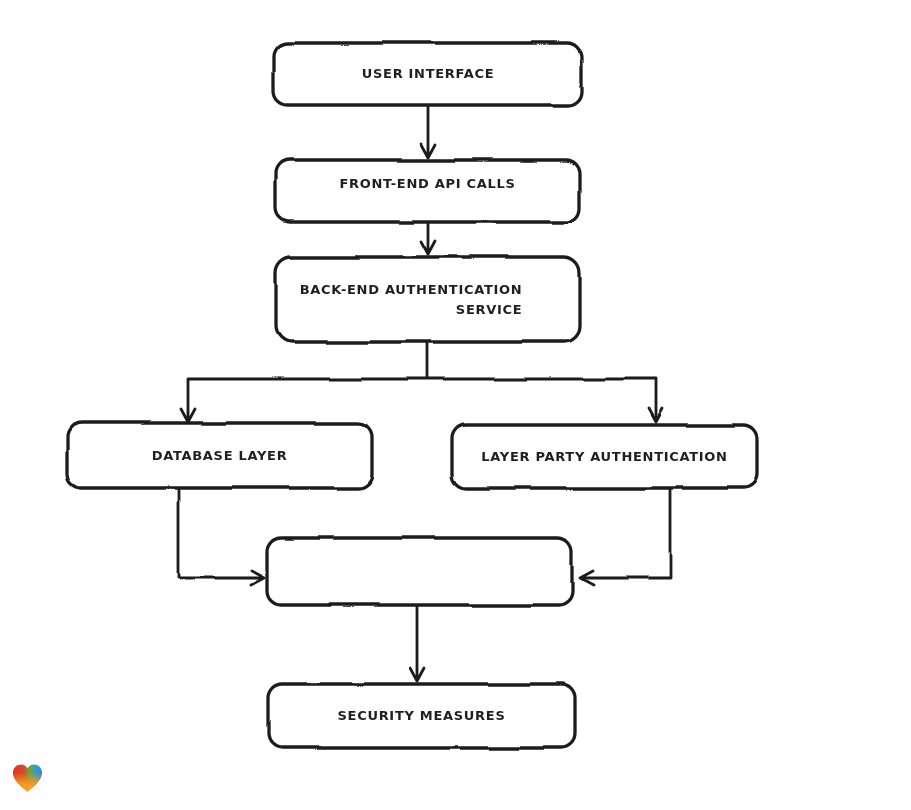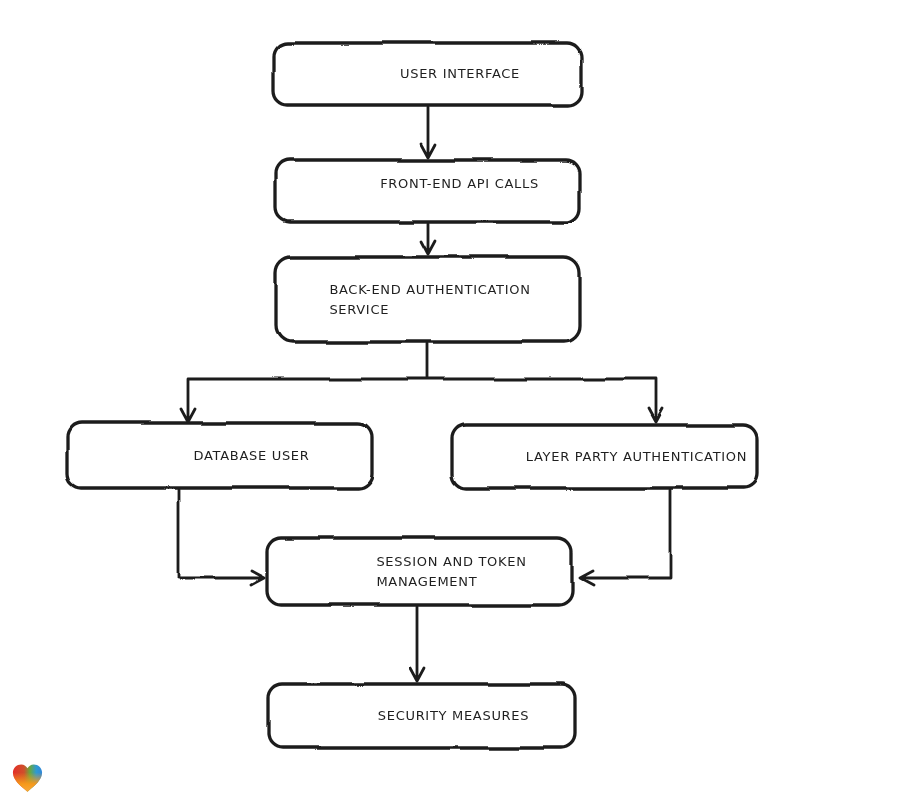"USER INTERFACE" .node-label { font-weight: 400 -> 700; margin-left: 32px -> none; text-align: left -> right }
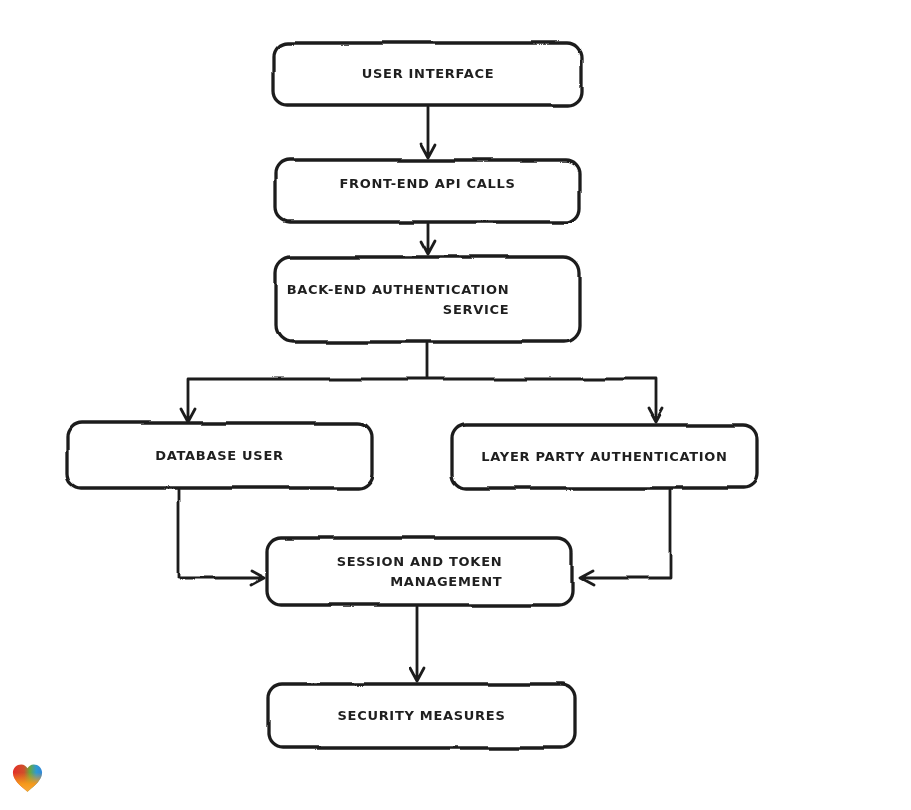"BACK-END AUTHENTICATION" .n3 { left: 264px -> 277px }
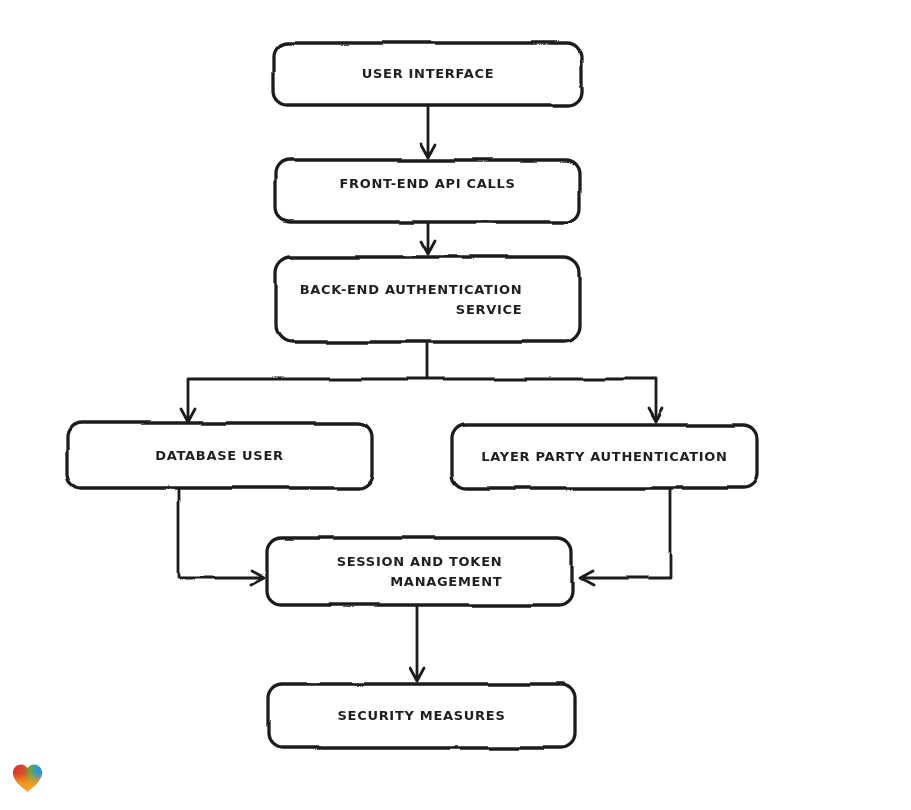"DATABASE USER" div.node-label { text: USER -> LAYER }
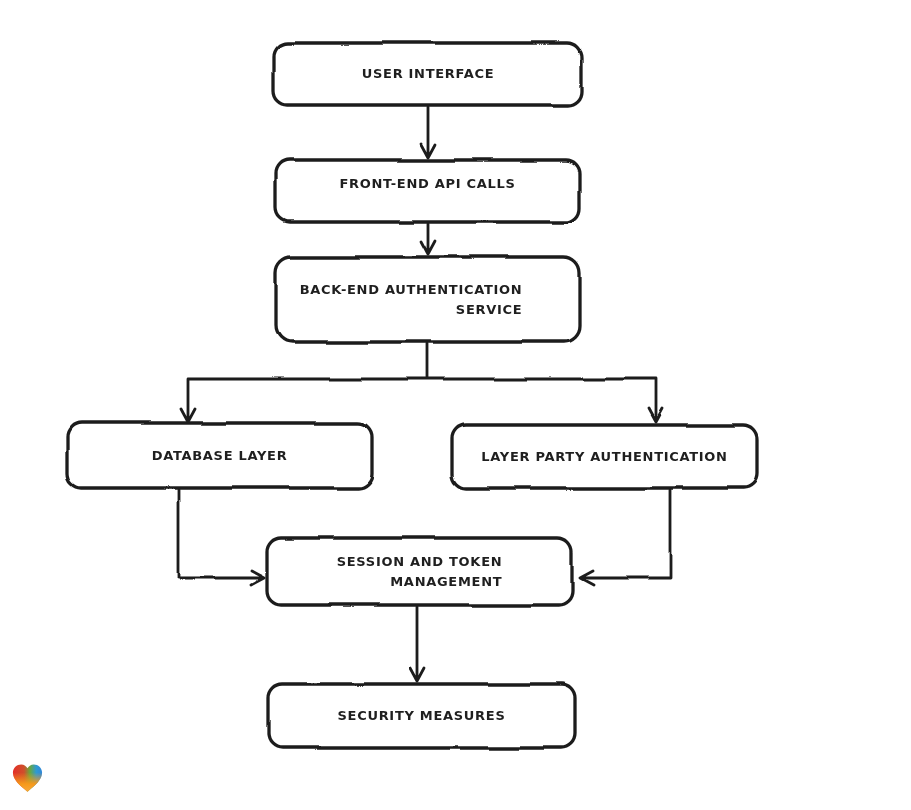"SESSION AND TOKEN" div.node-label { html: <div>SESSION AND TOKEN MANAGEMENT</div> -> none }
